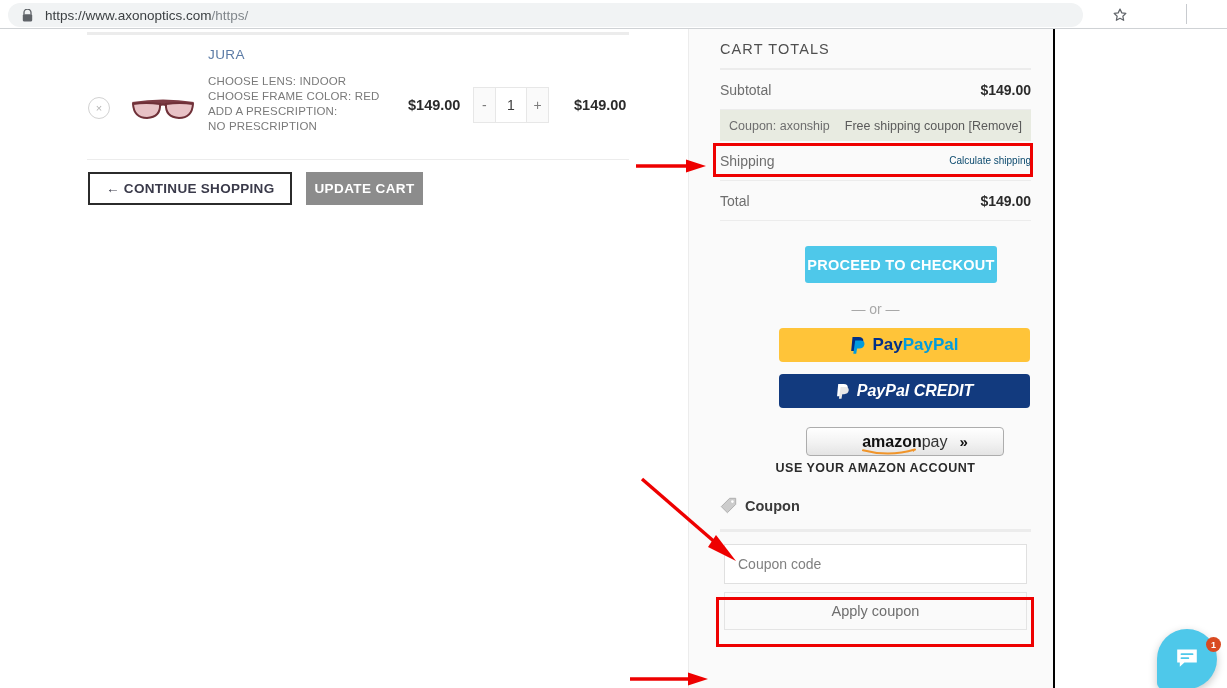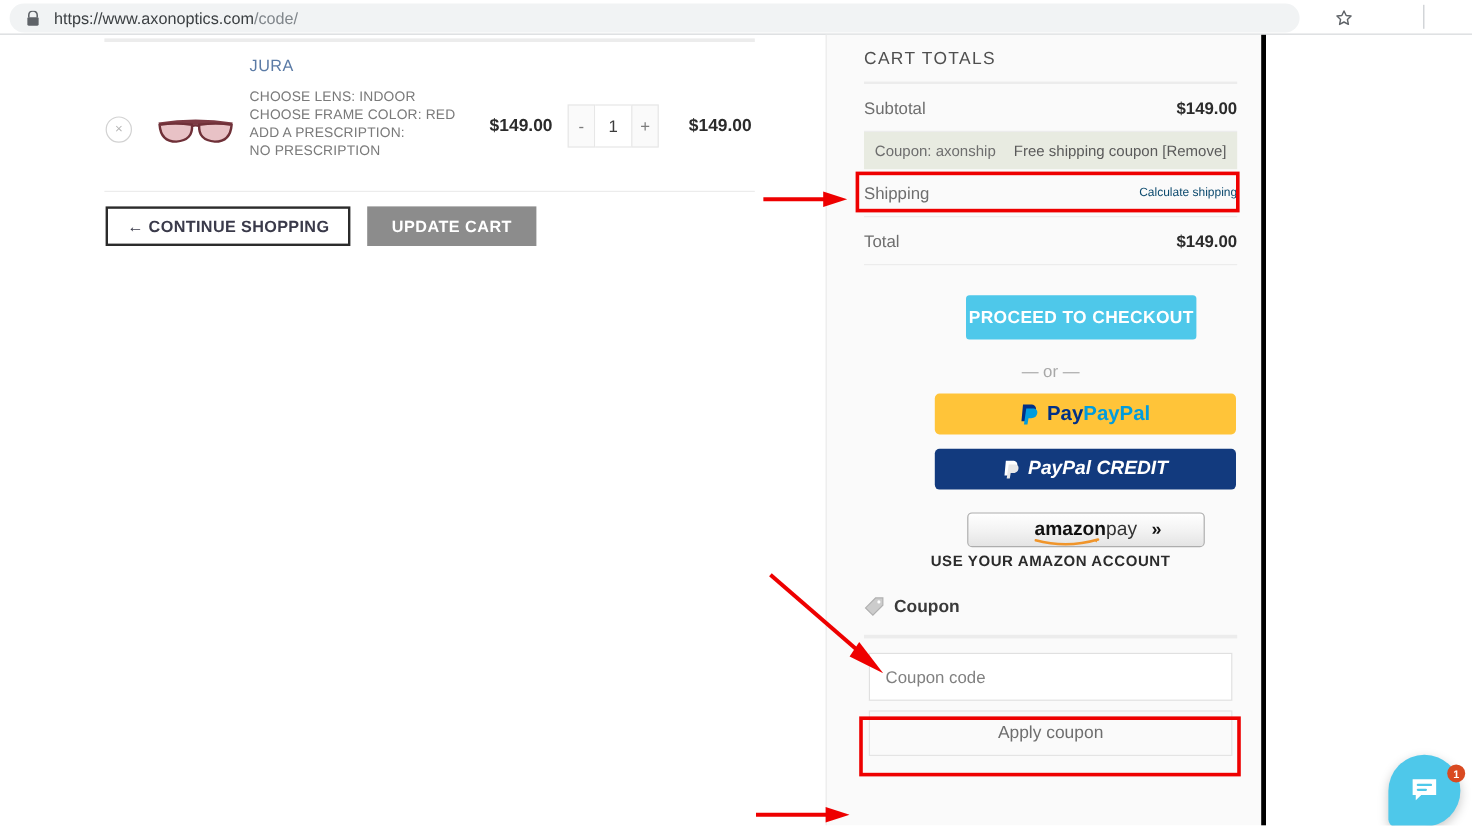"/code/" span.dim { text: /code/ -> /https/ }
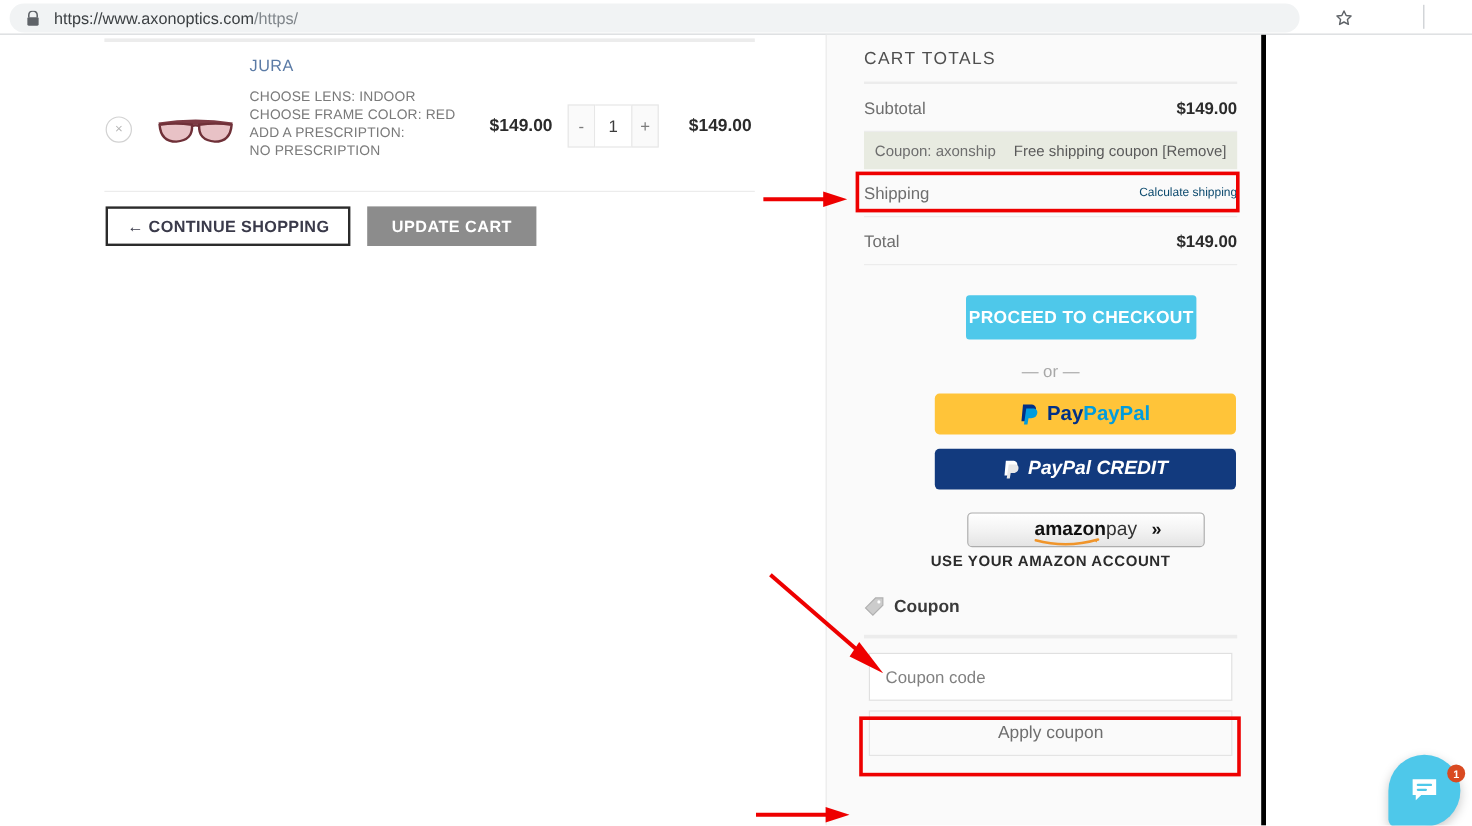"CART TOTALS" #totals-panel { border-right: 4px solid #000000 -> 2px solid #000000 }
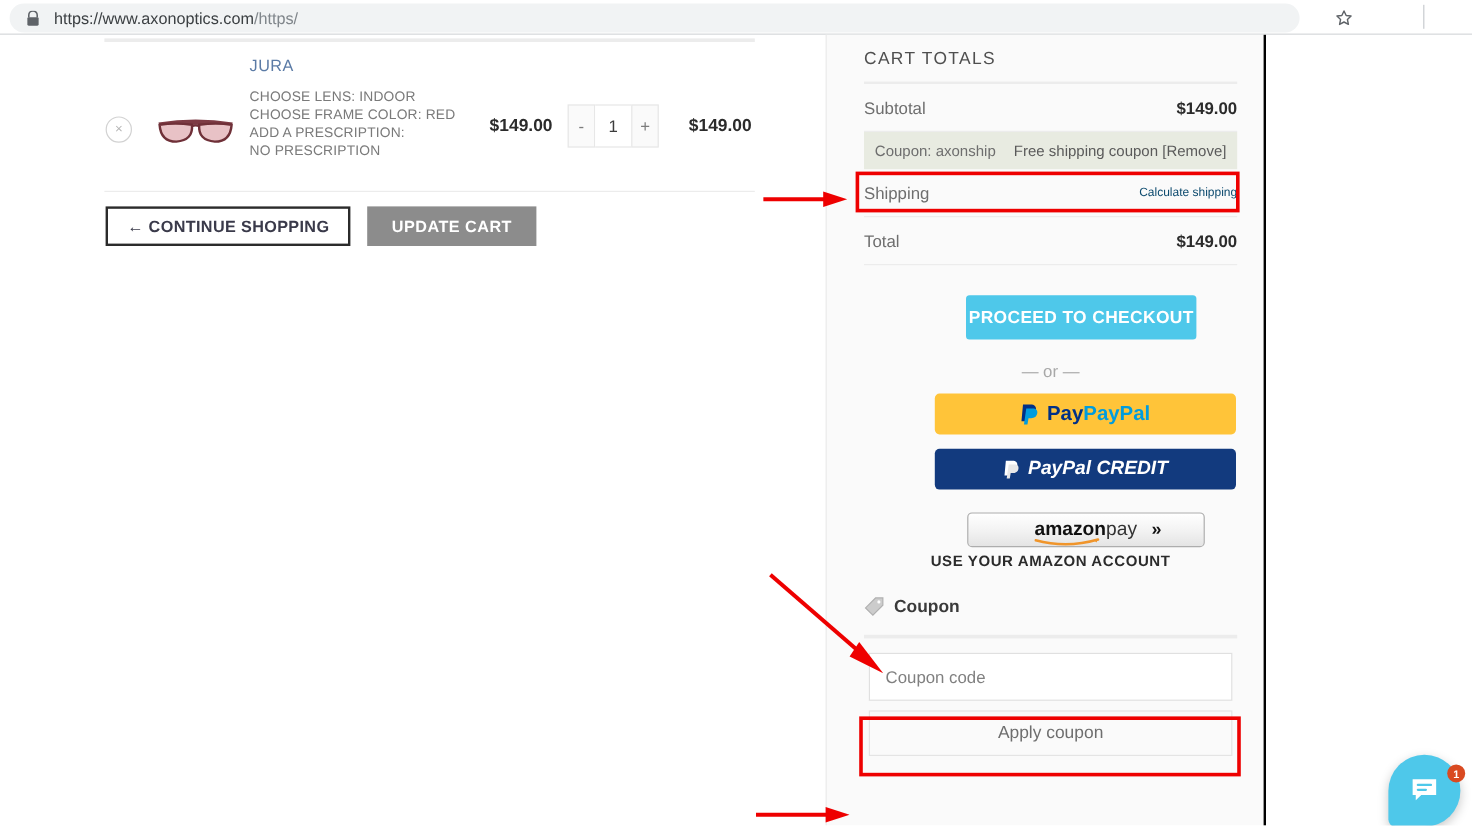"UPDATE CART" #update-cart { padding: 0 20px -> 0 8px }
